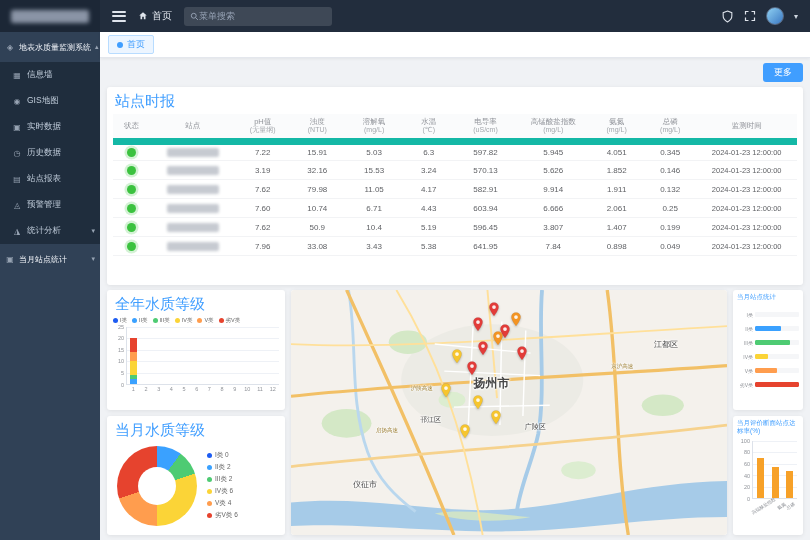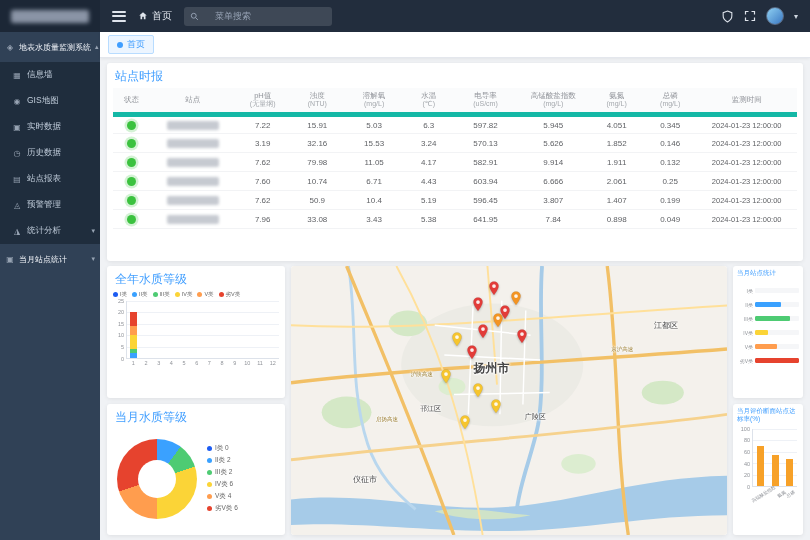"菜单搜索" .search { gap: 16px -> 0 }
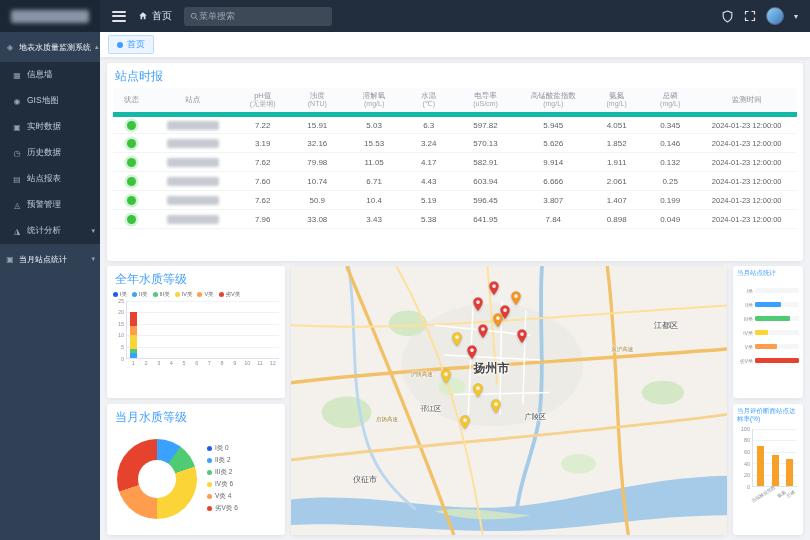"更多" div.more-row { html: none -> <div> <button>更多</button> </div> }
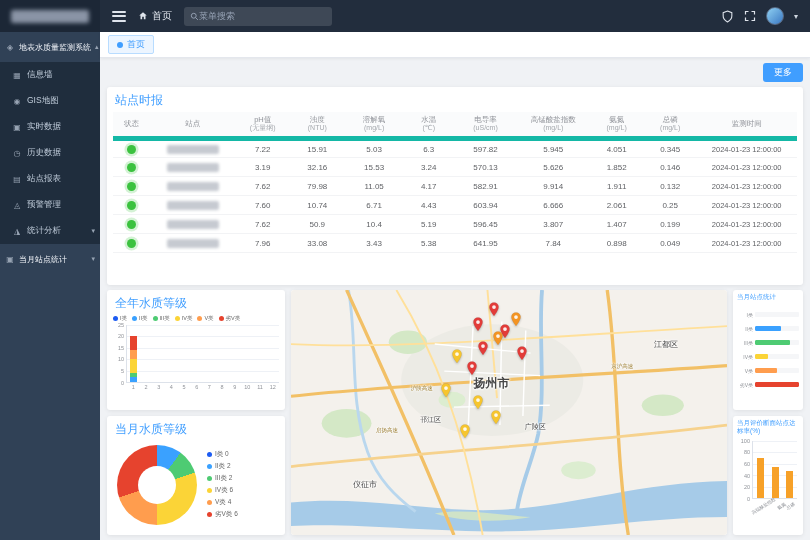"站点时报" .panel-title { font-size: 12px -> 15px }
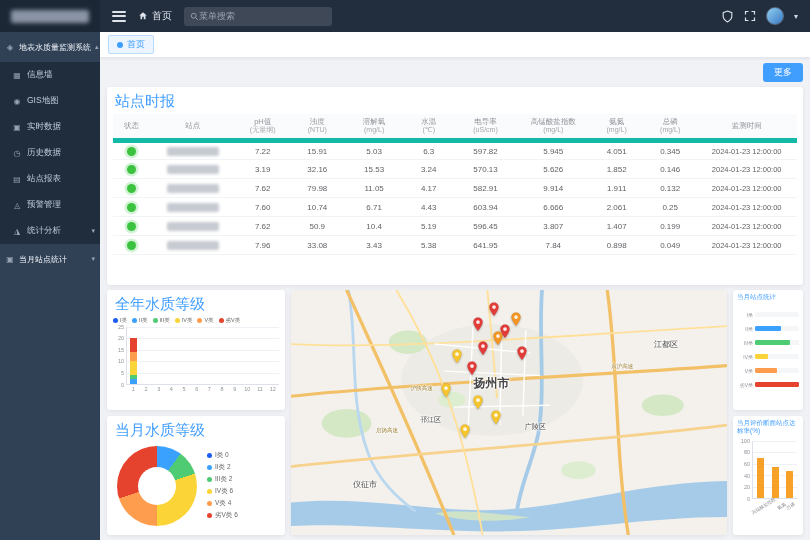"状态" th { border-bottom: 5px solid #14b8a6 -> 7px solid #14b8a6 }
